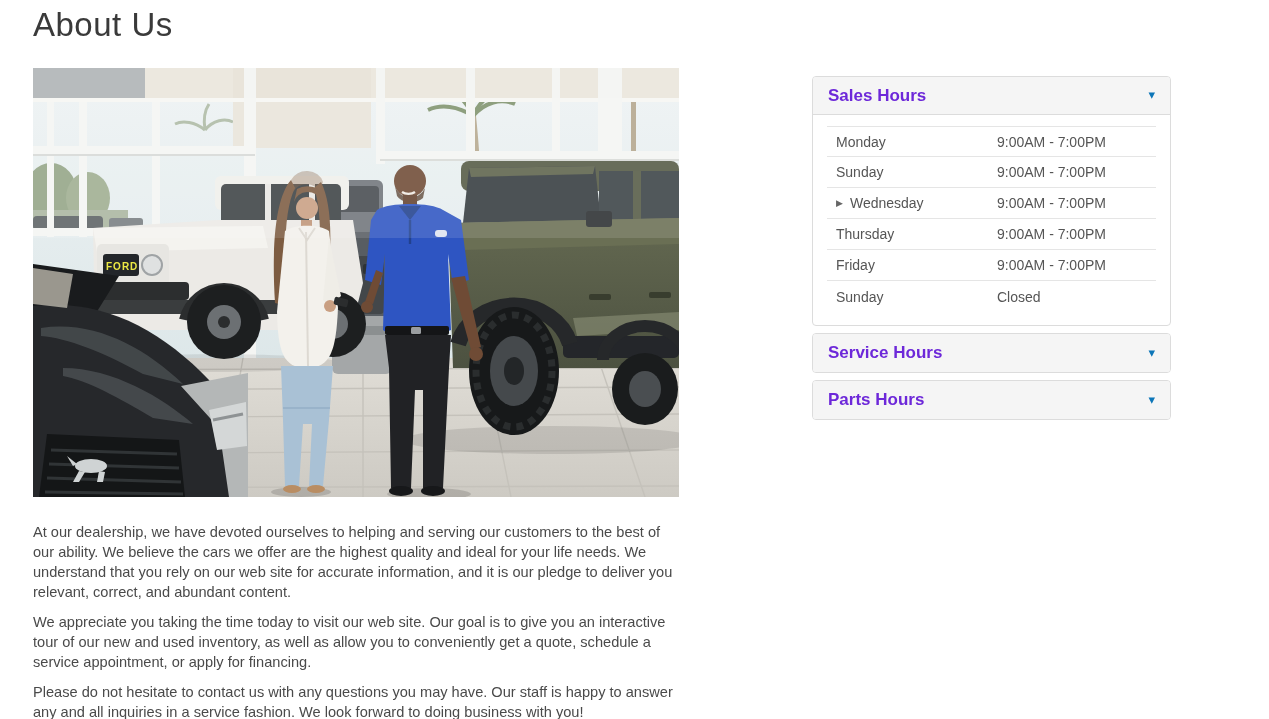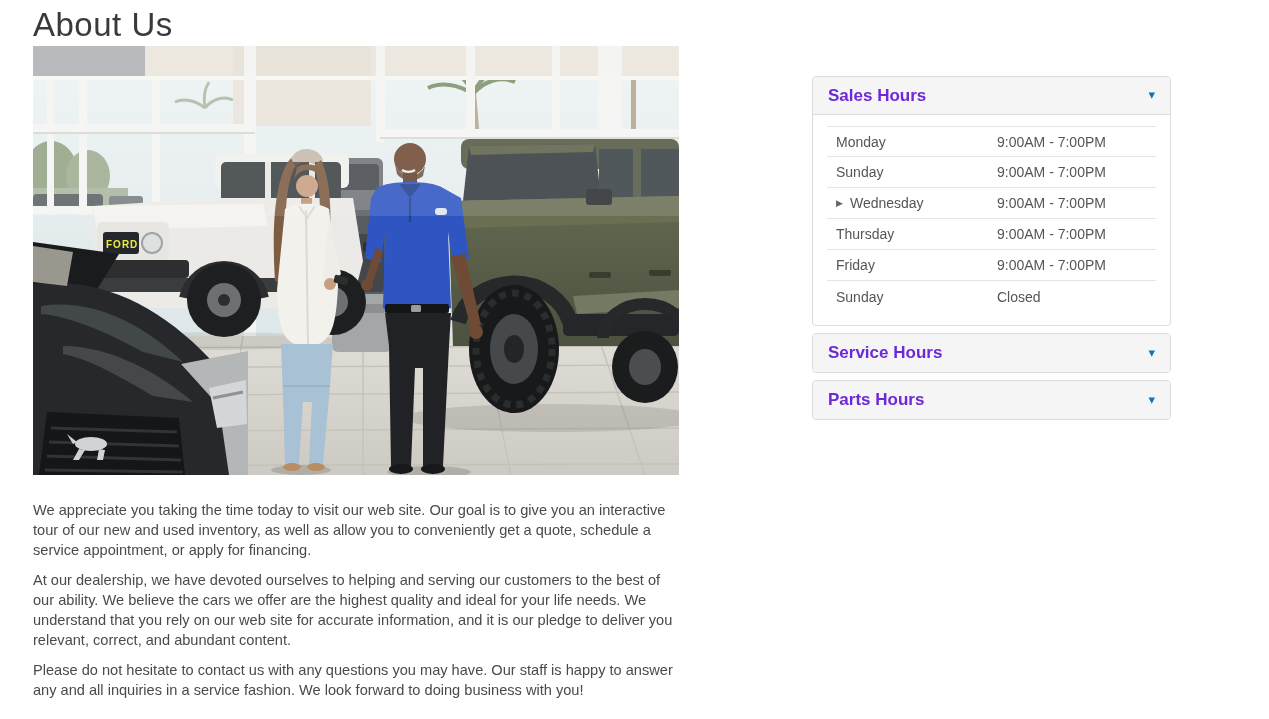"FORD" .photo-wrap { margin-top: 2px -> 24px }
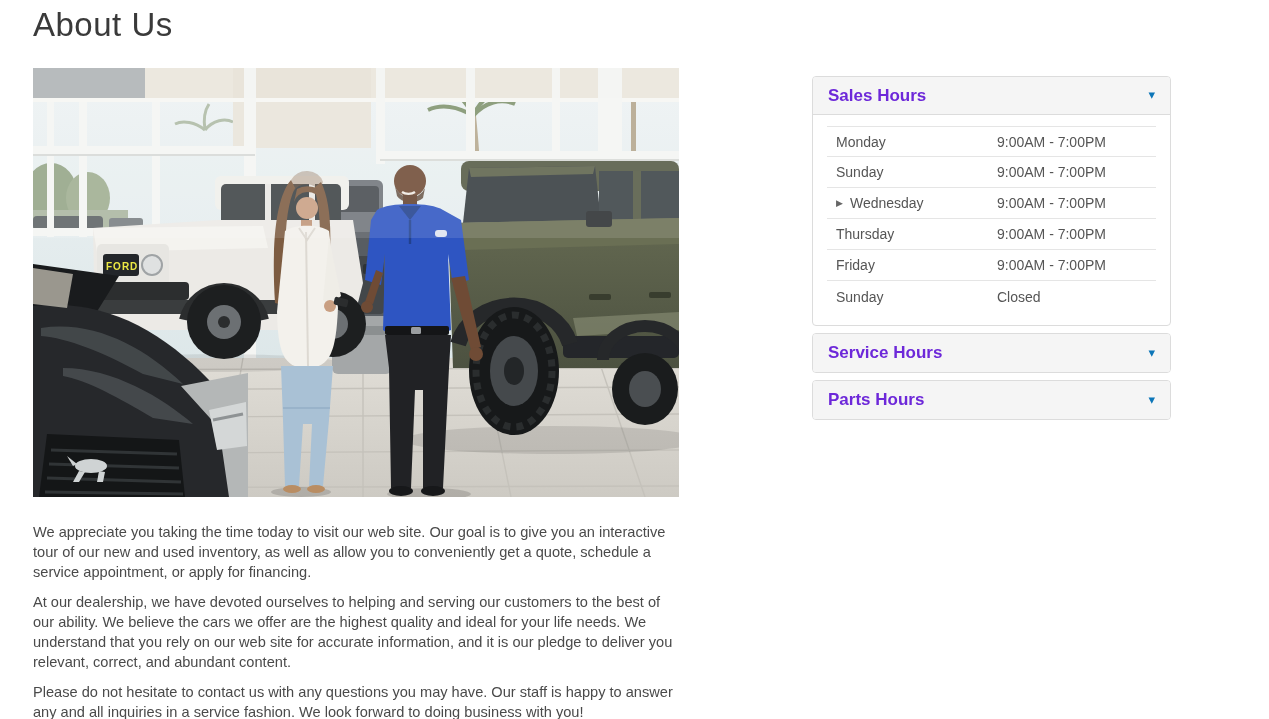"We appreciate you taking the" p { order: before "At our dealership, we have" -> after "At our dealership, we have" }
